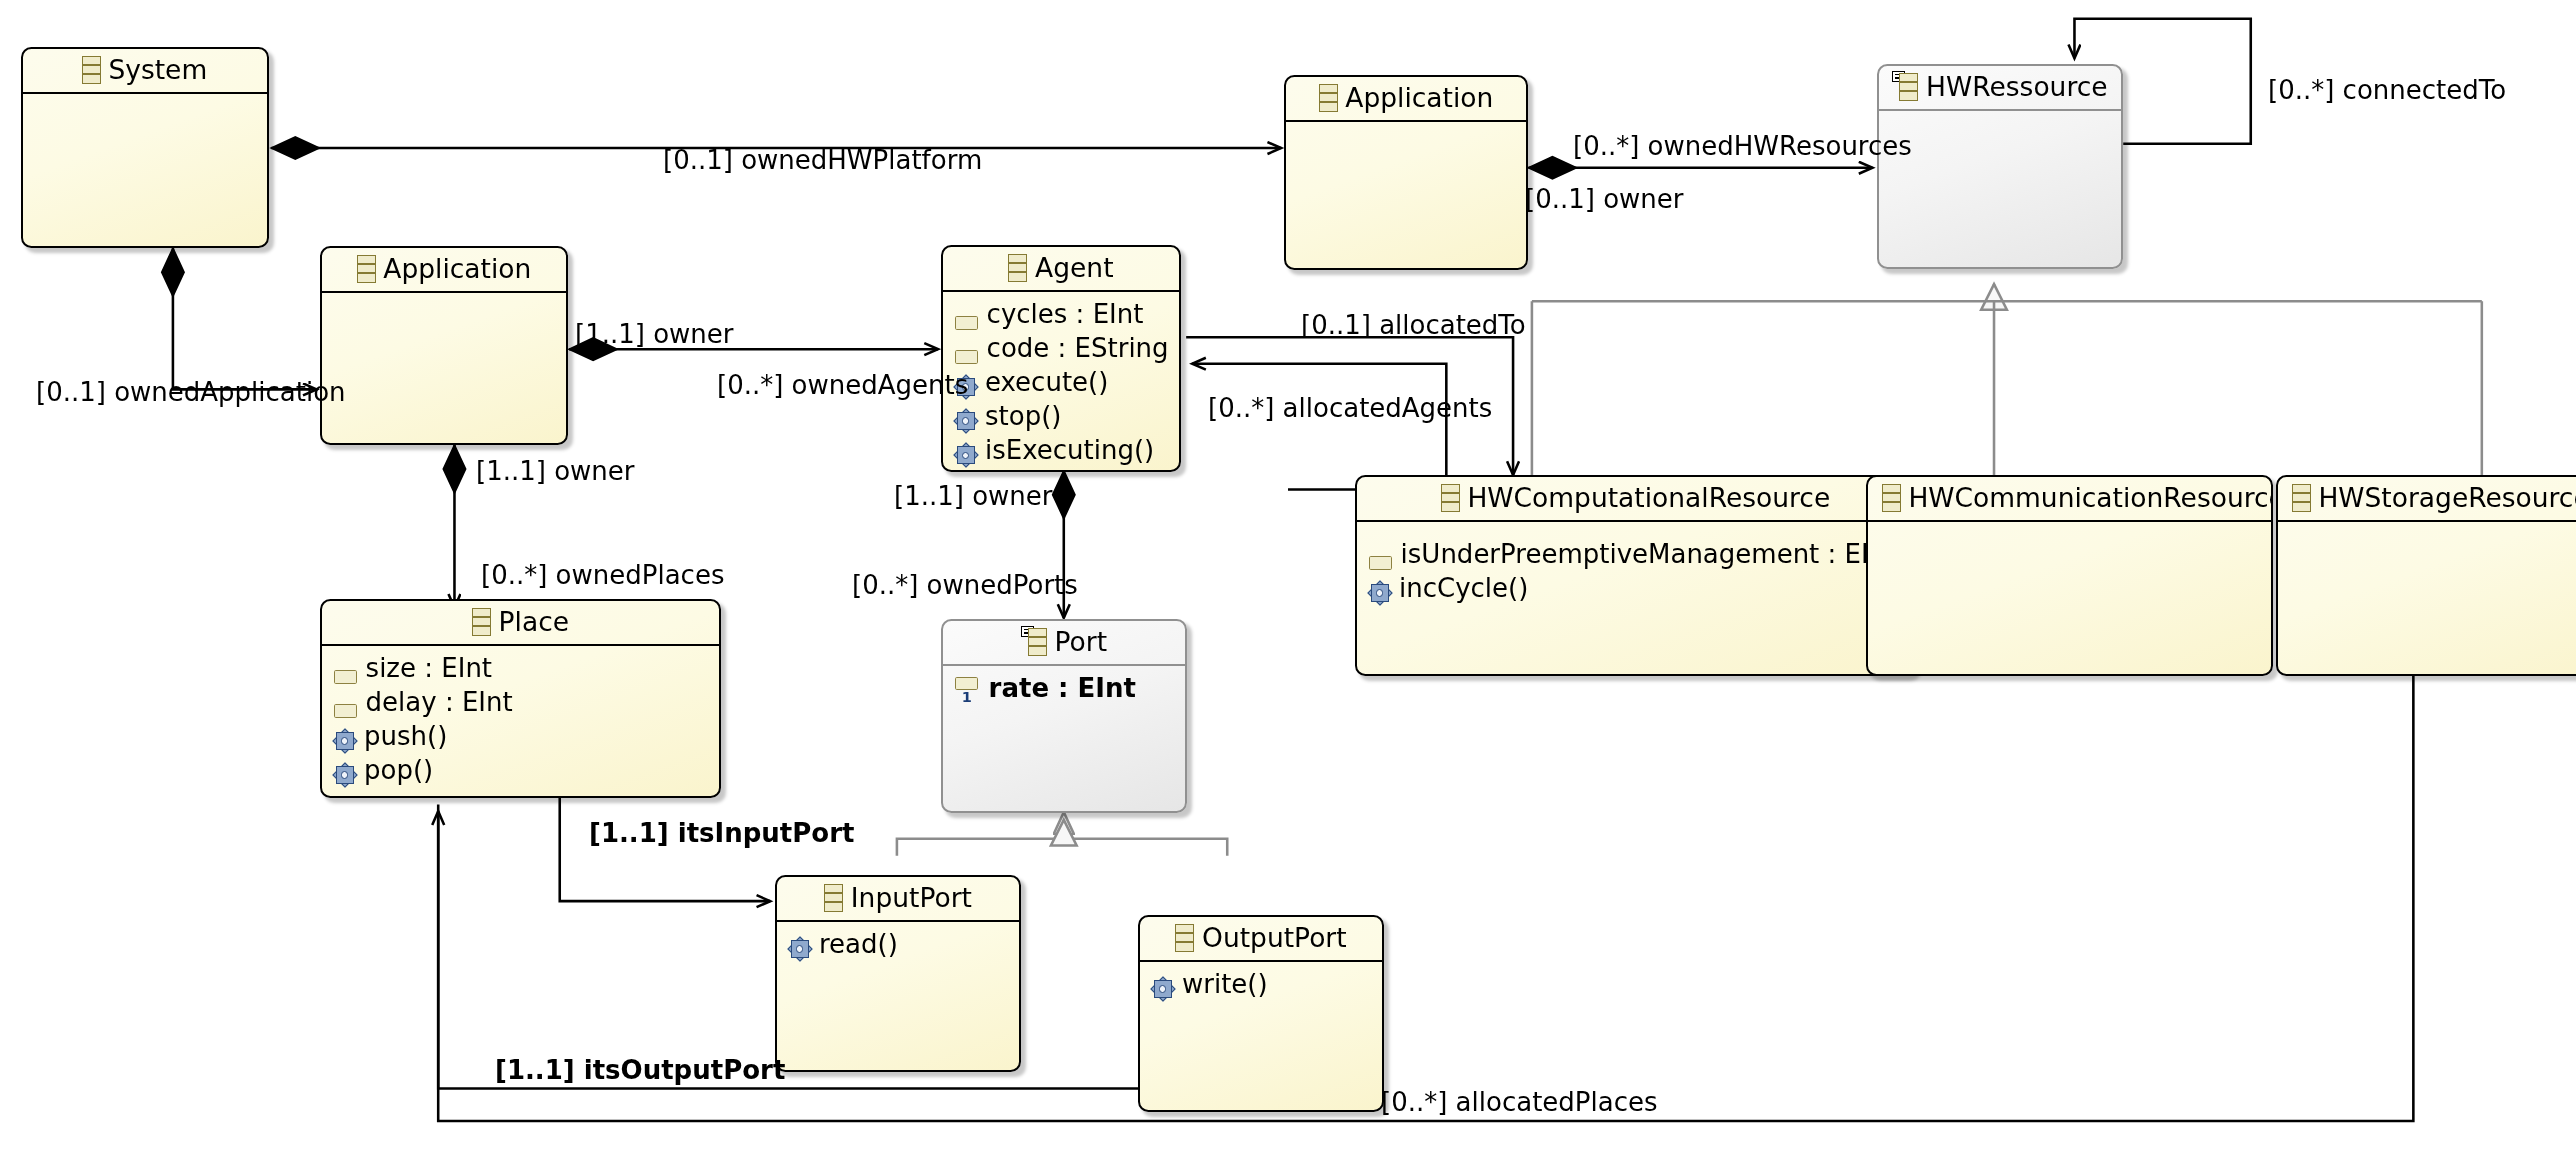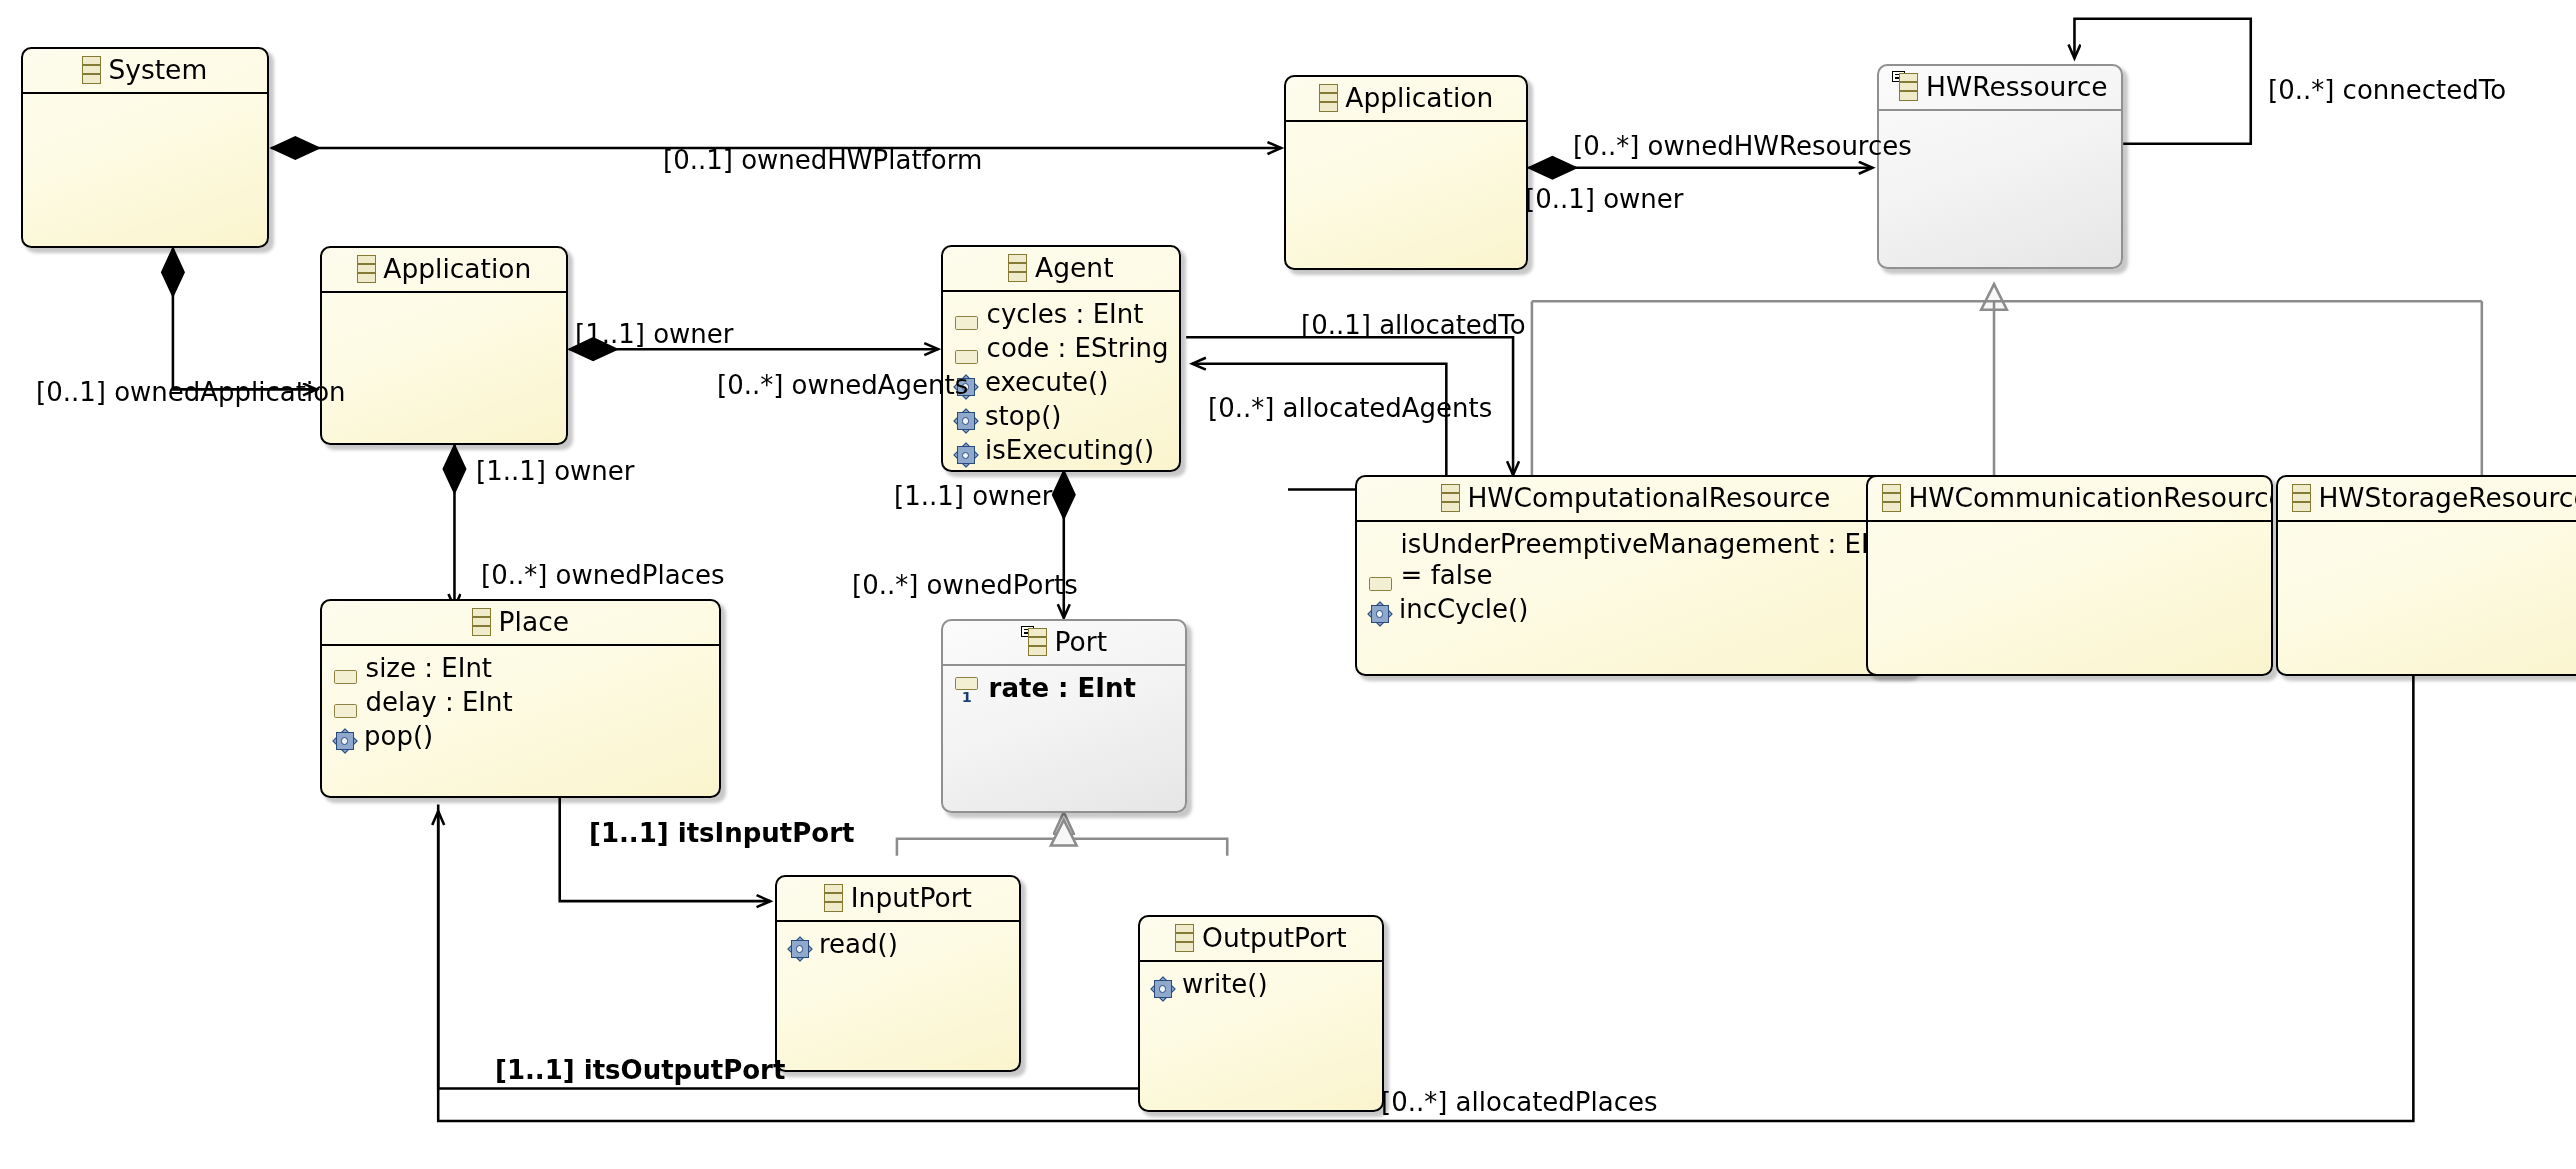"= false" span.lbl { html: <span>= false</span> -> none }
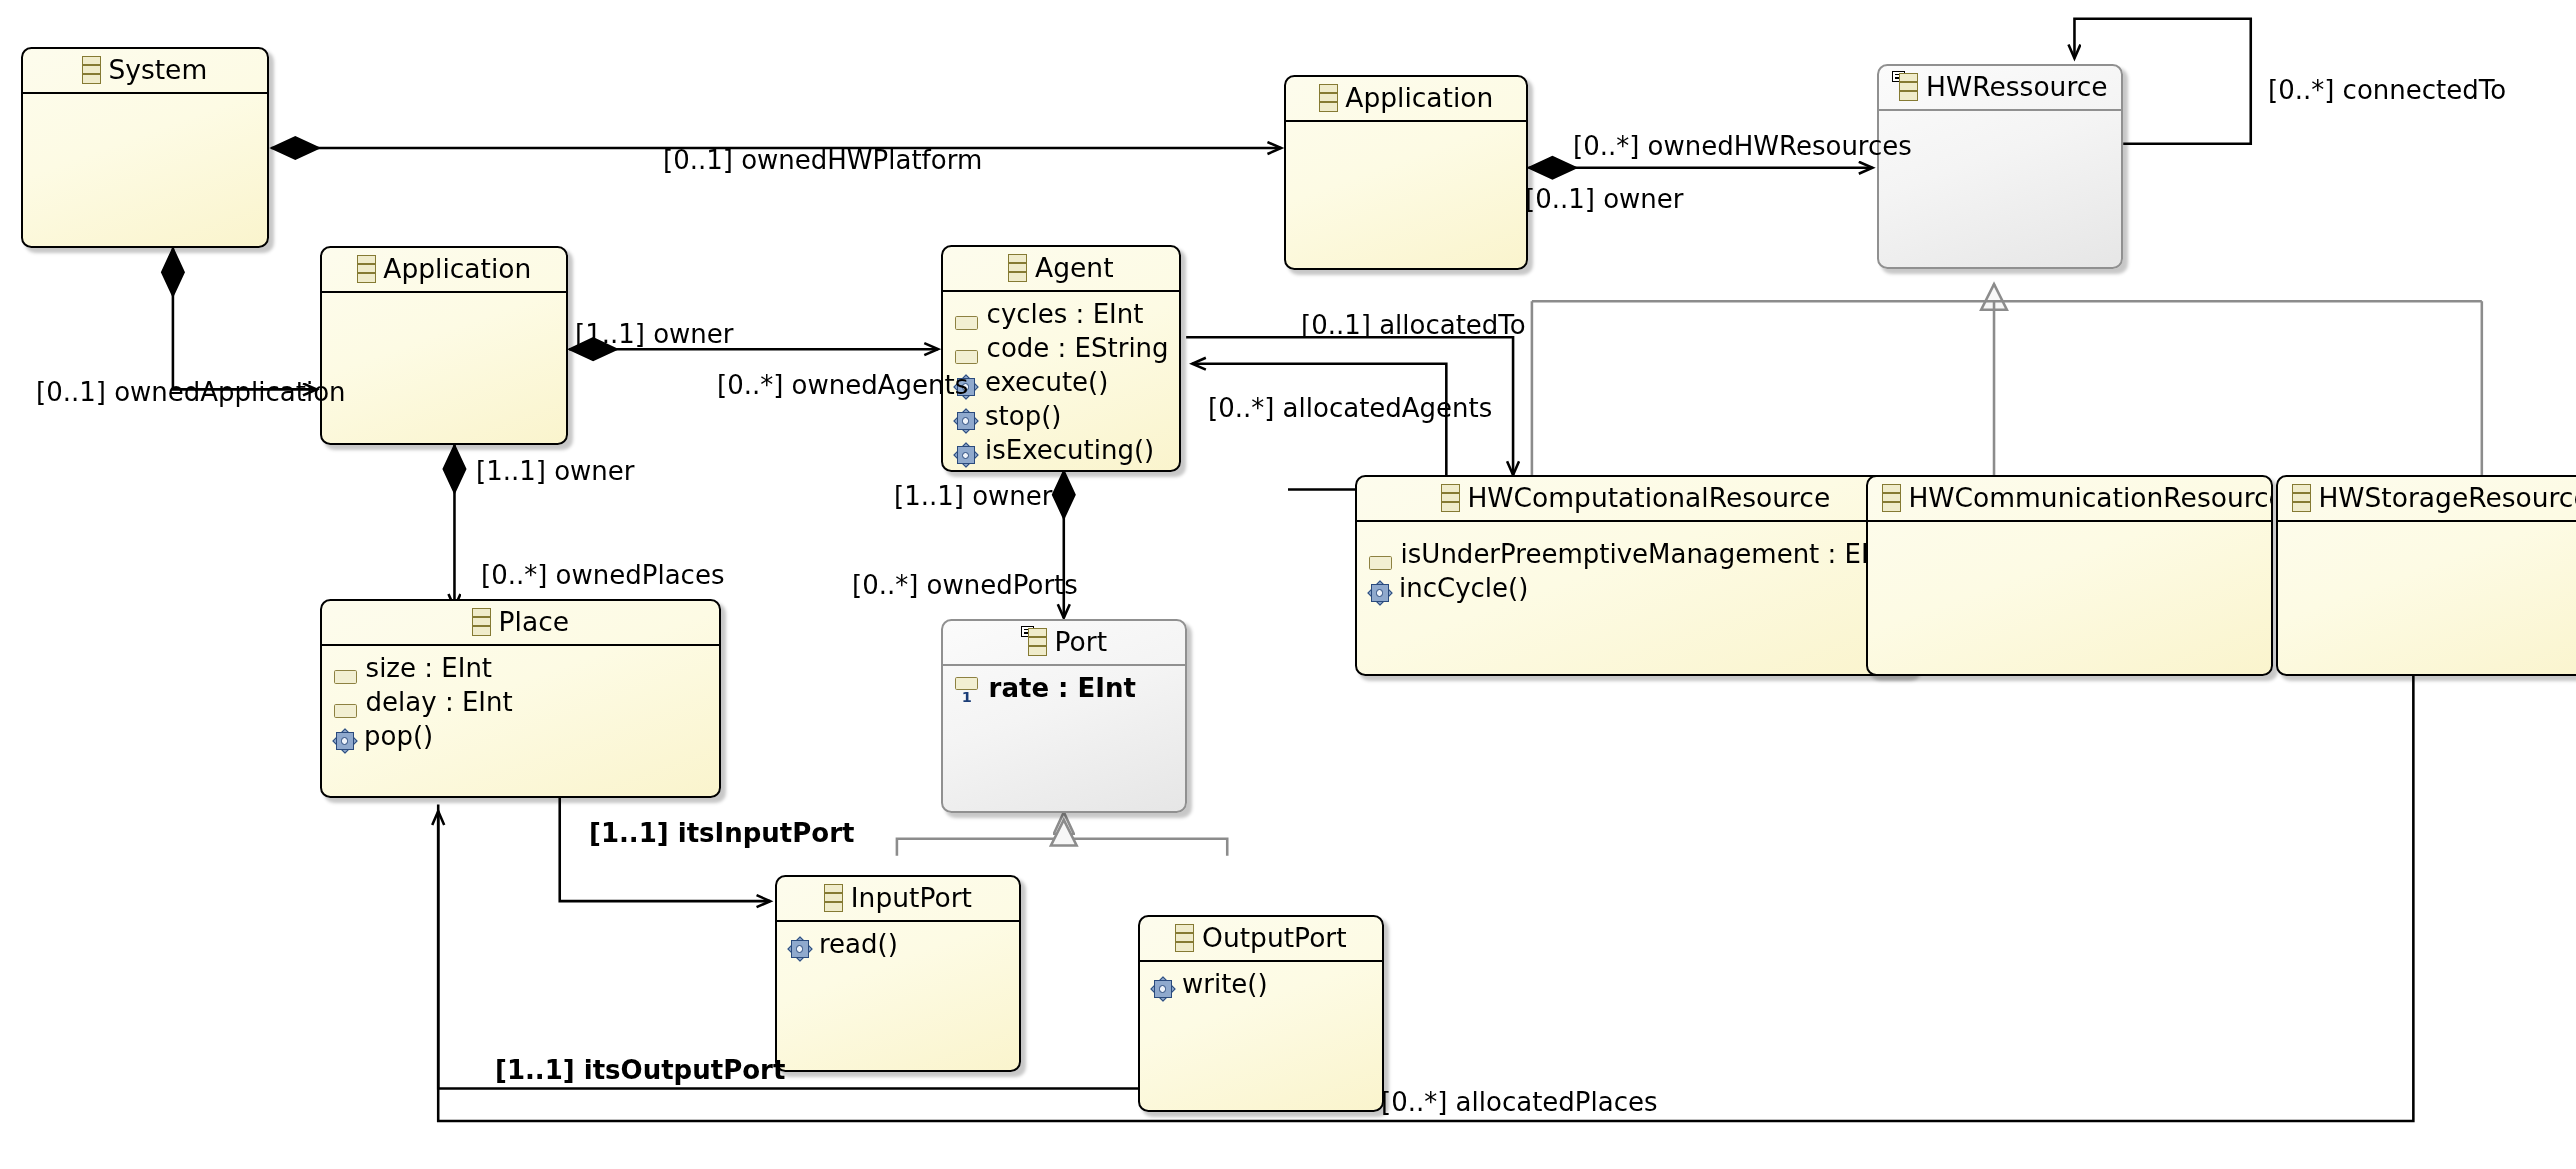"push()" div.feat { html: none -> <div> <span> <i></i> <i></i> <i></i> </span> <span>push()</span> </div> }
